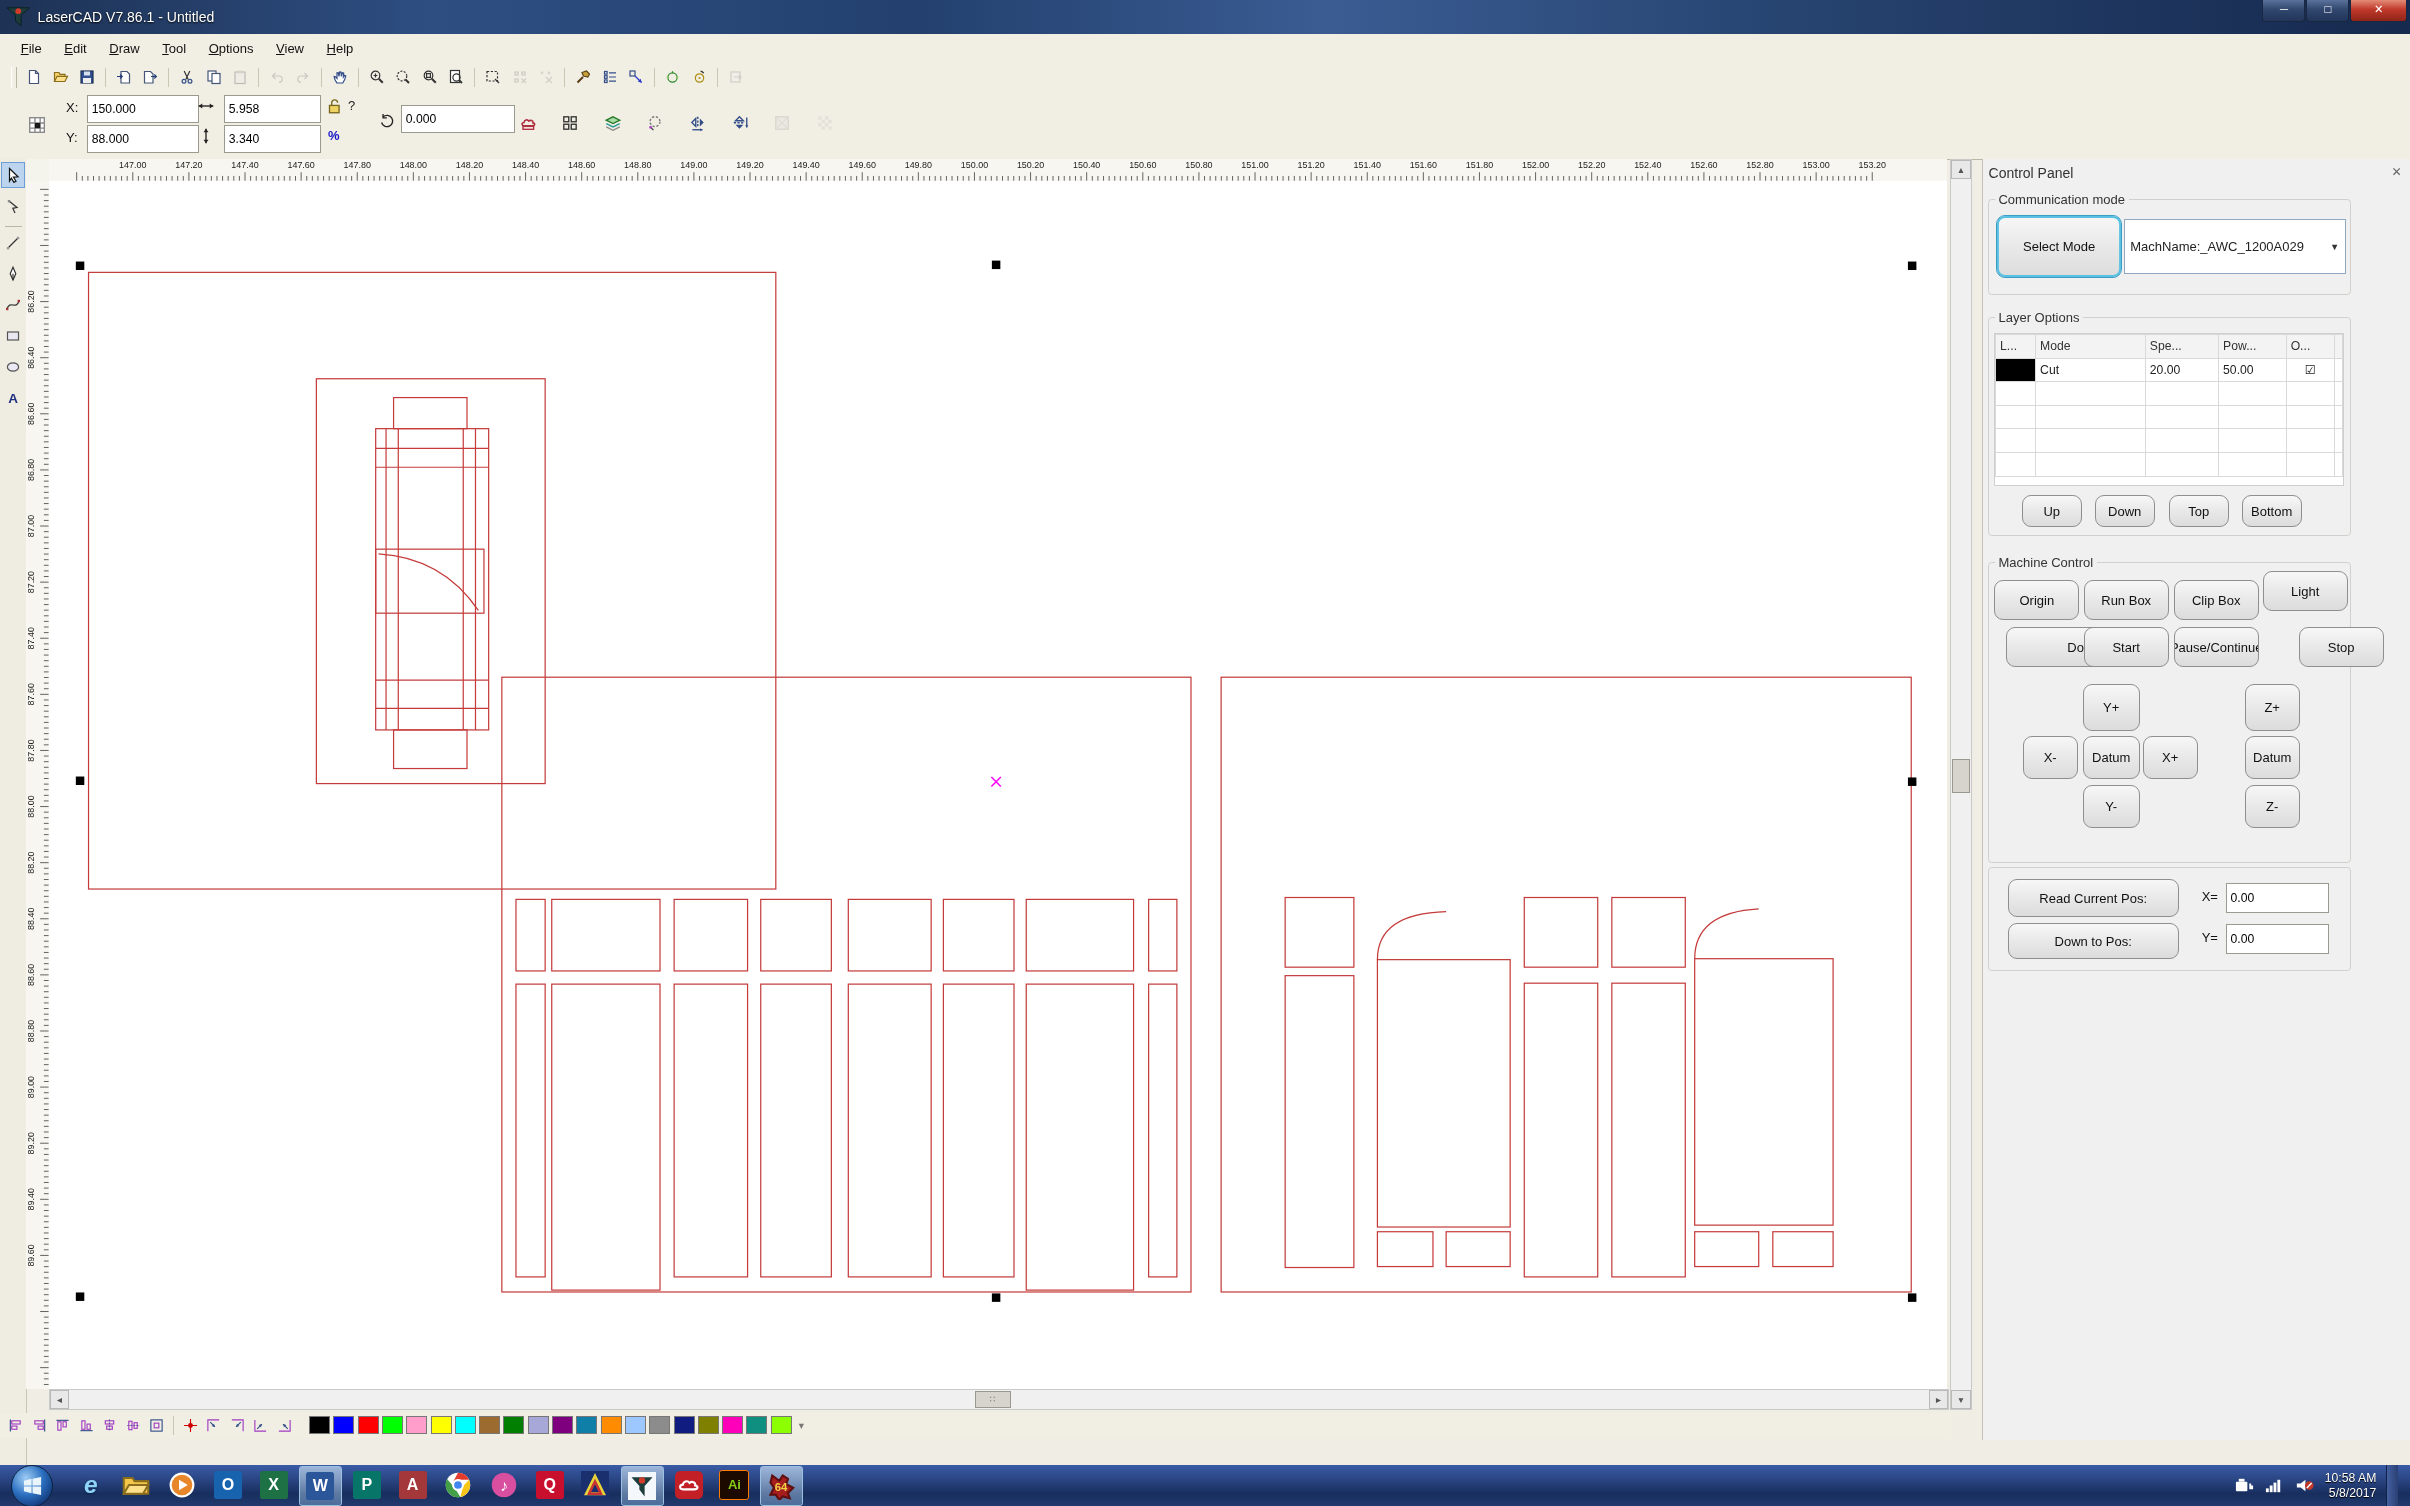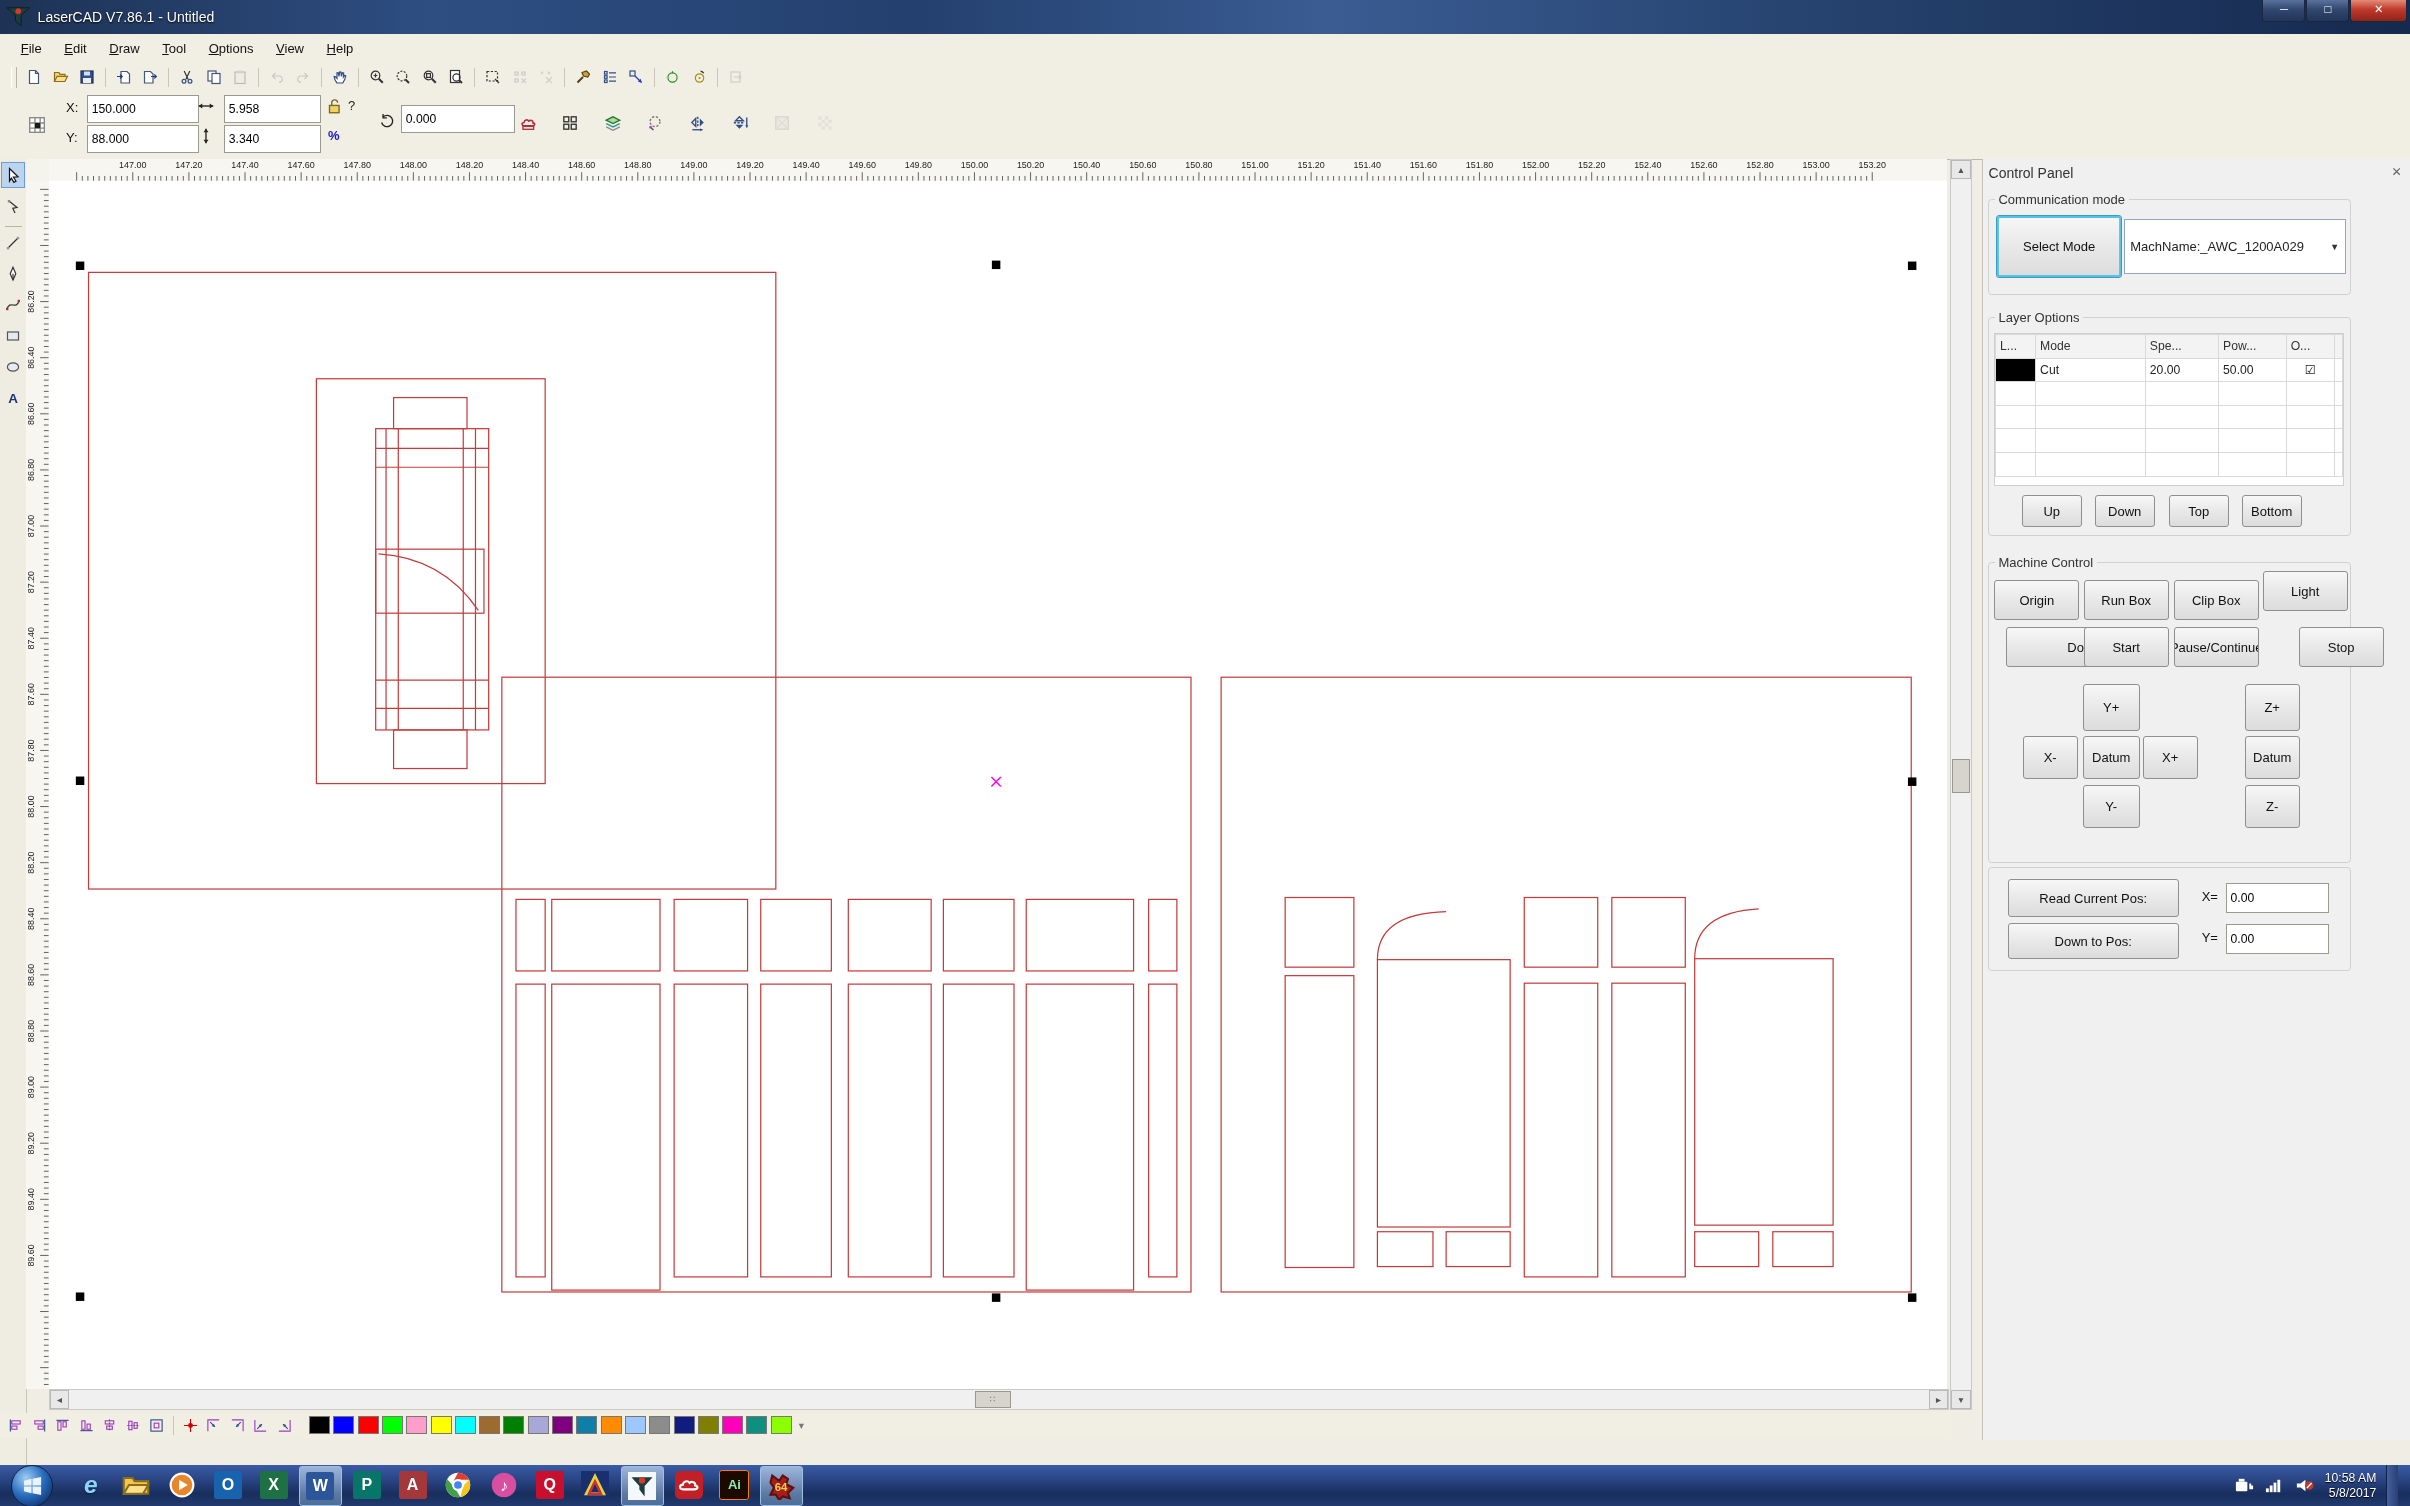"Select Mode" .cbtn { border-radius: 3px -> 9px }
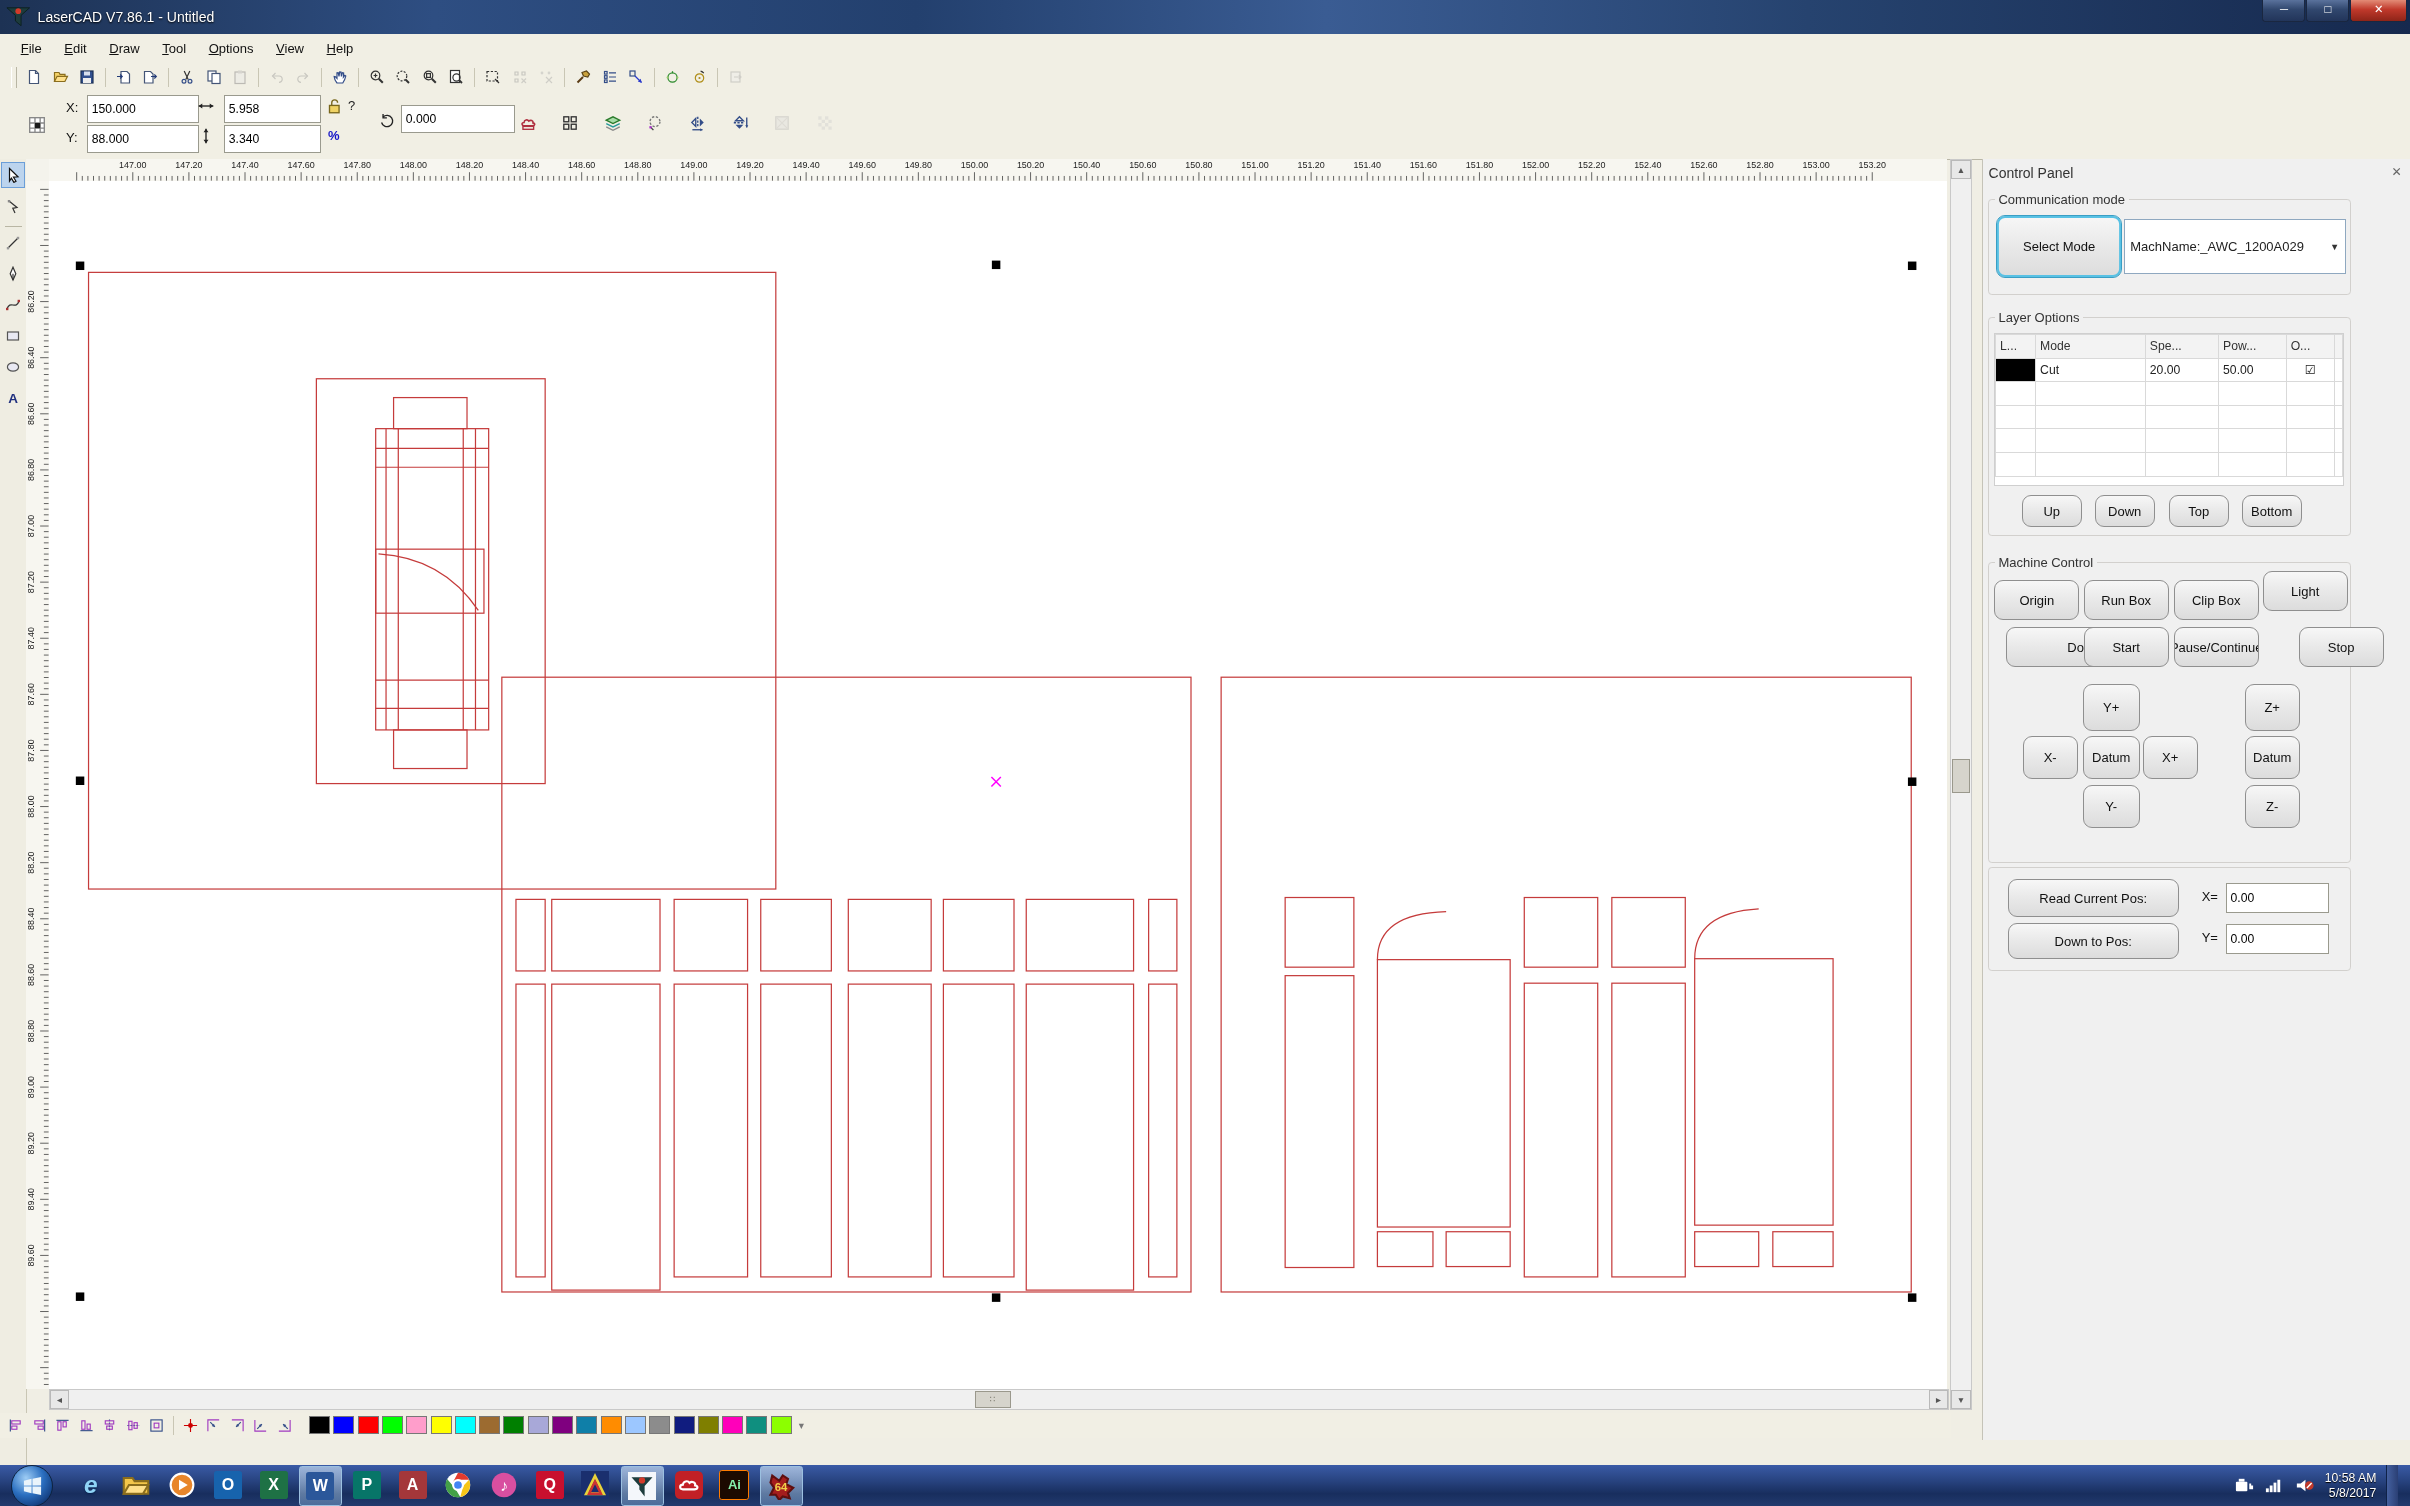"Ai" div.tile { color: #86efac -> #84cc16 }
